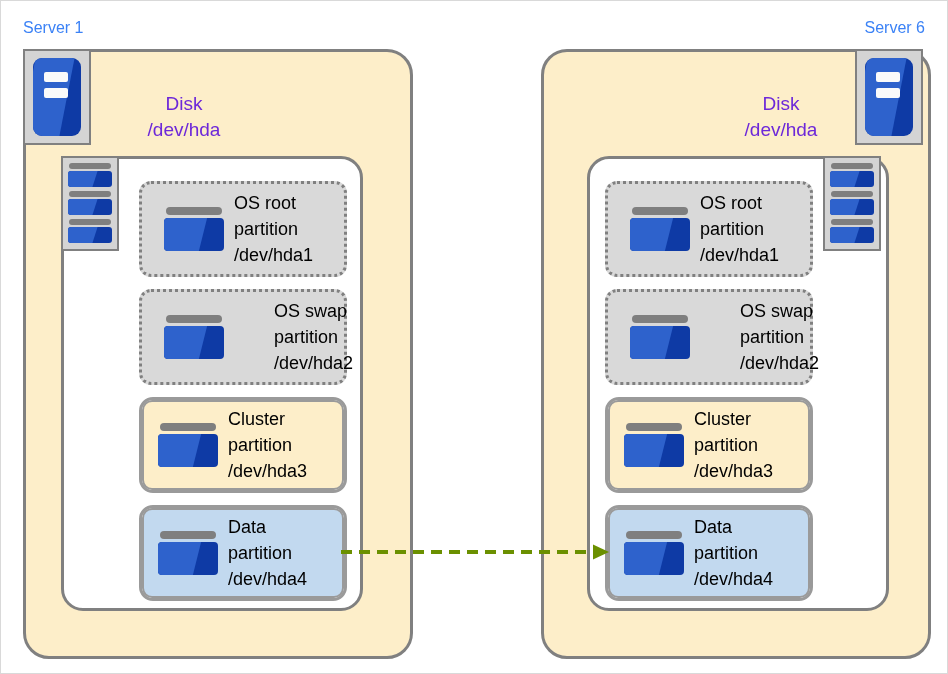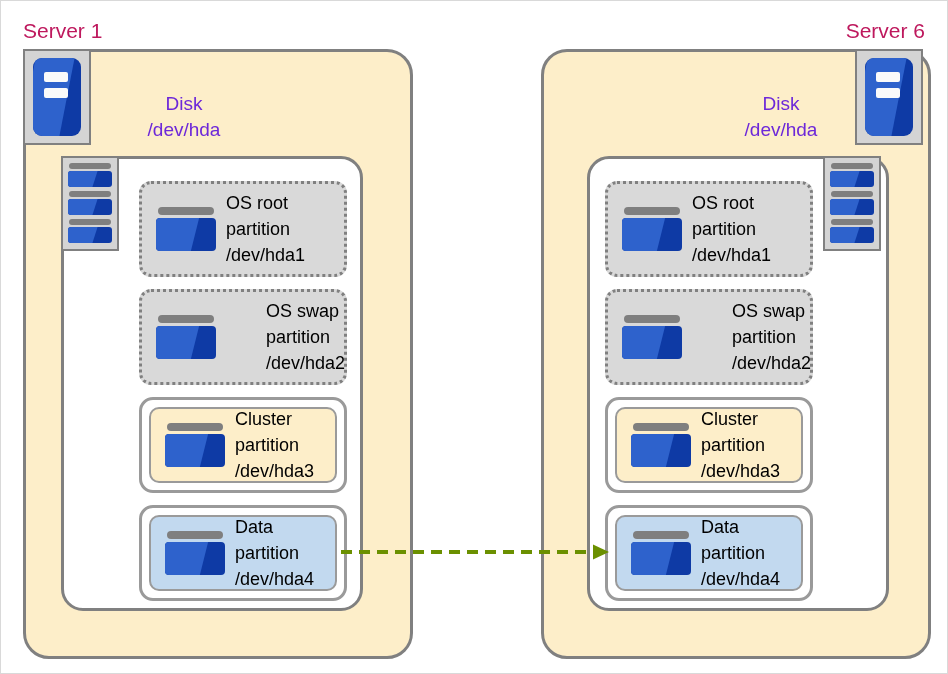"Server 1" .server-label { color: #be185d -> #3b82f6; font-size: 21px -> 16px }
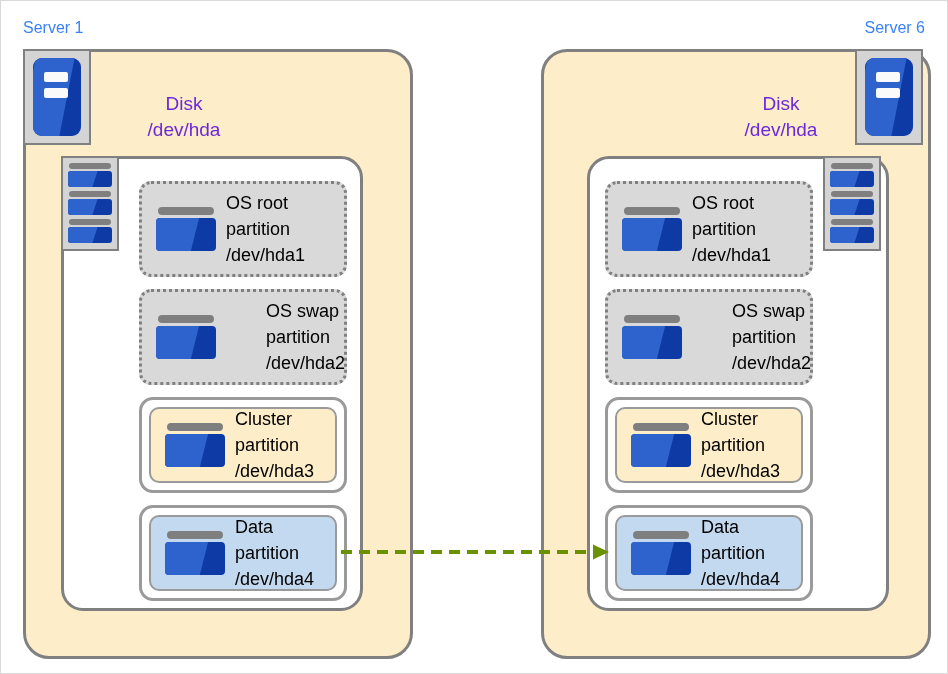"OS root" .partition { padding-left: none -> 8px }
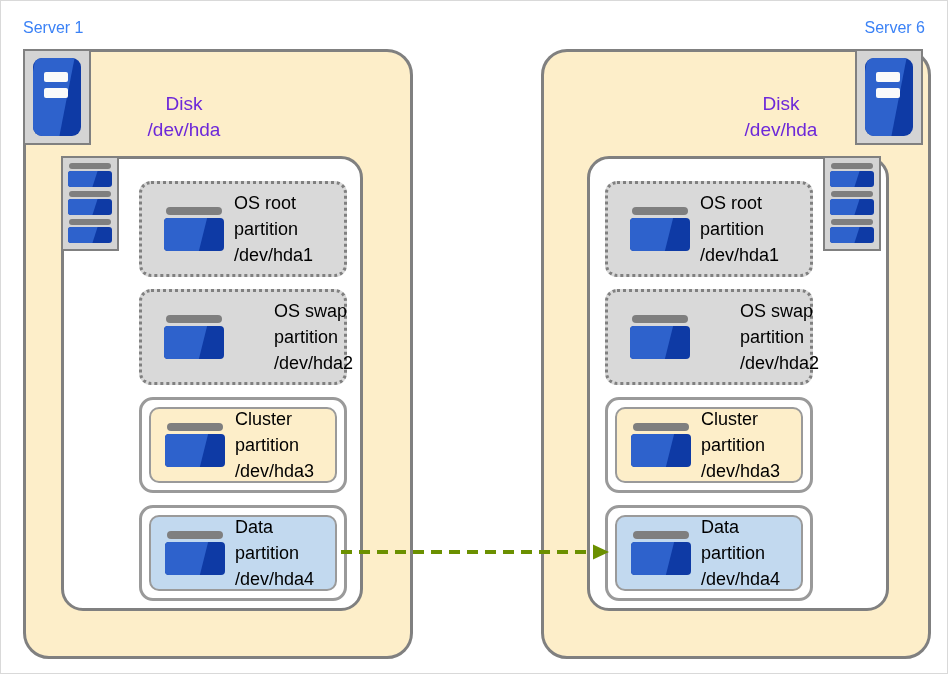"Cluster" .partition.solid { padding: 7px -> 0 }
